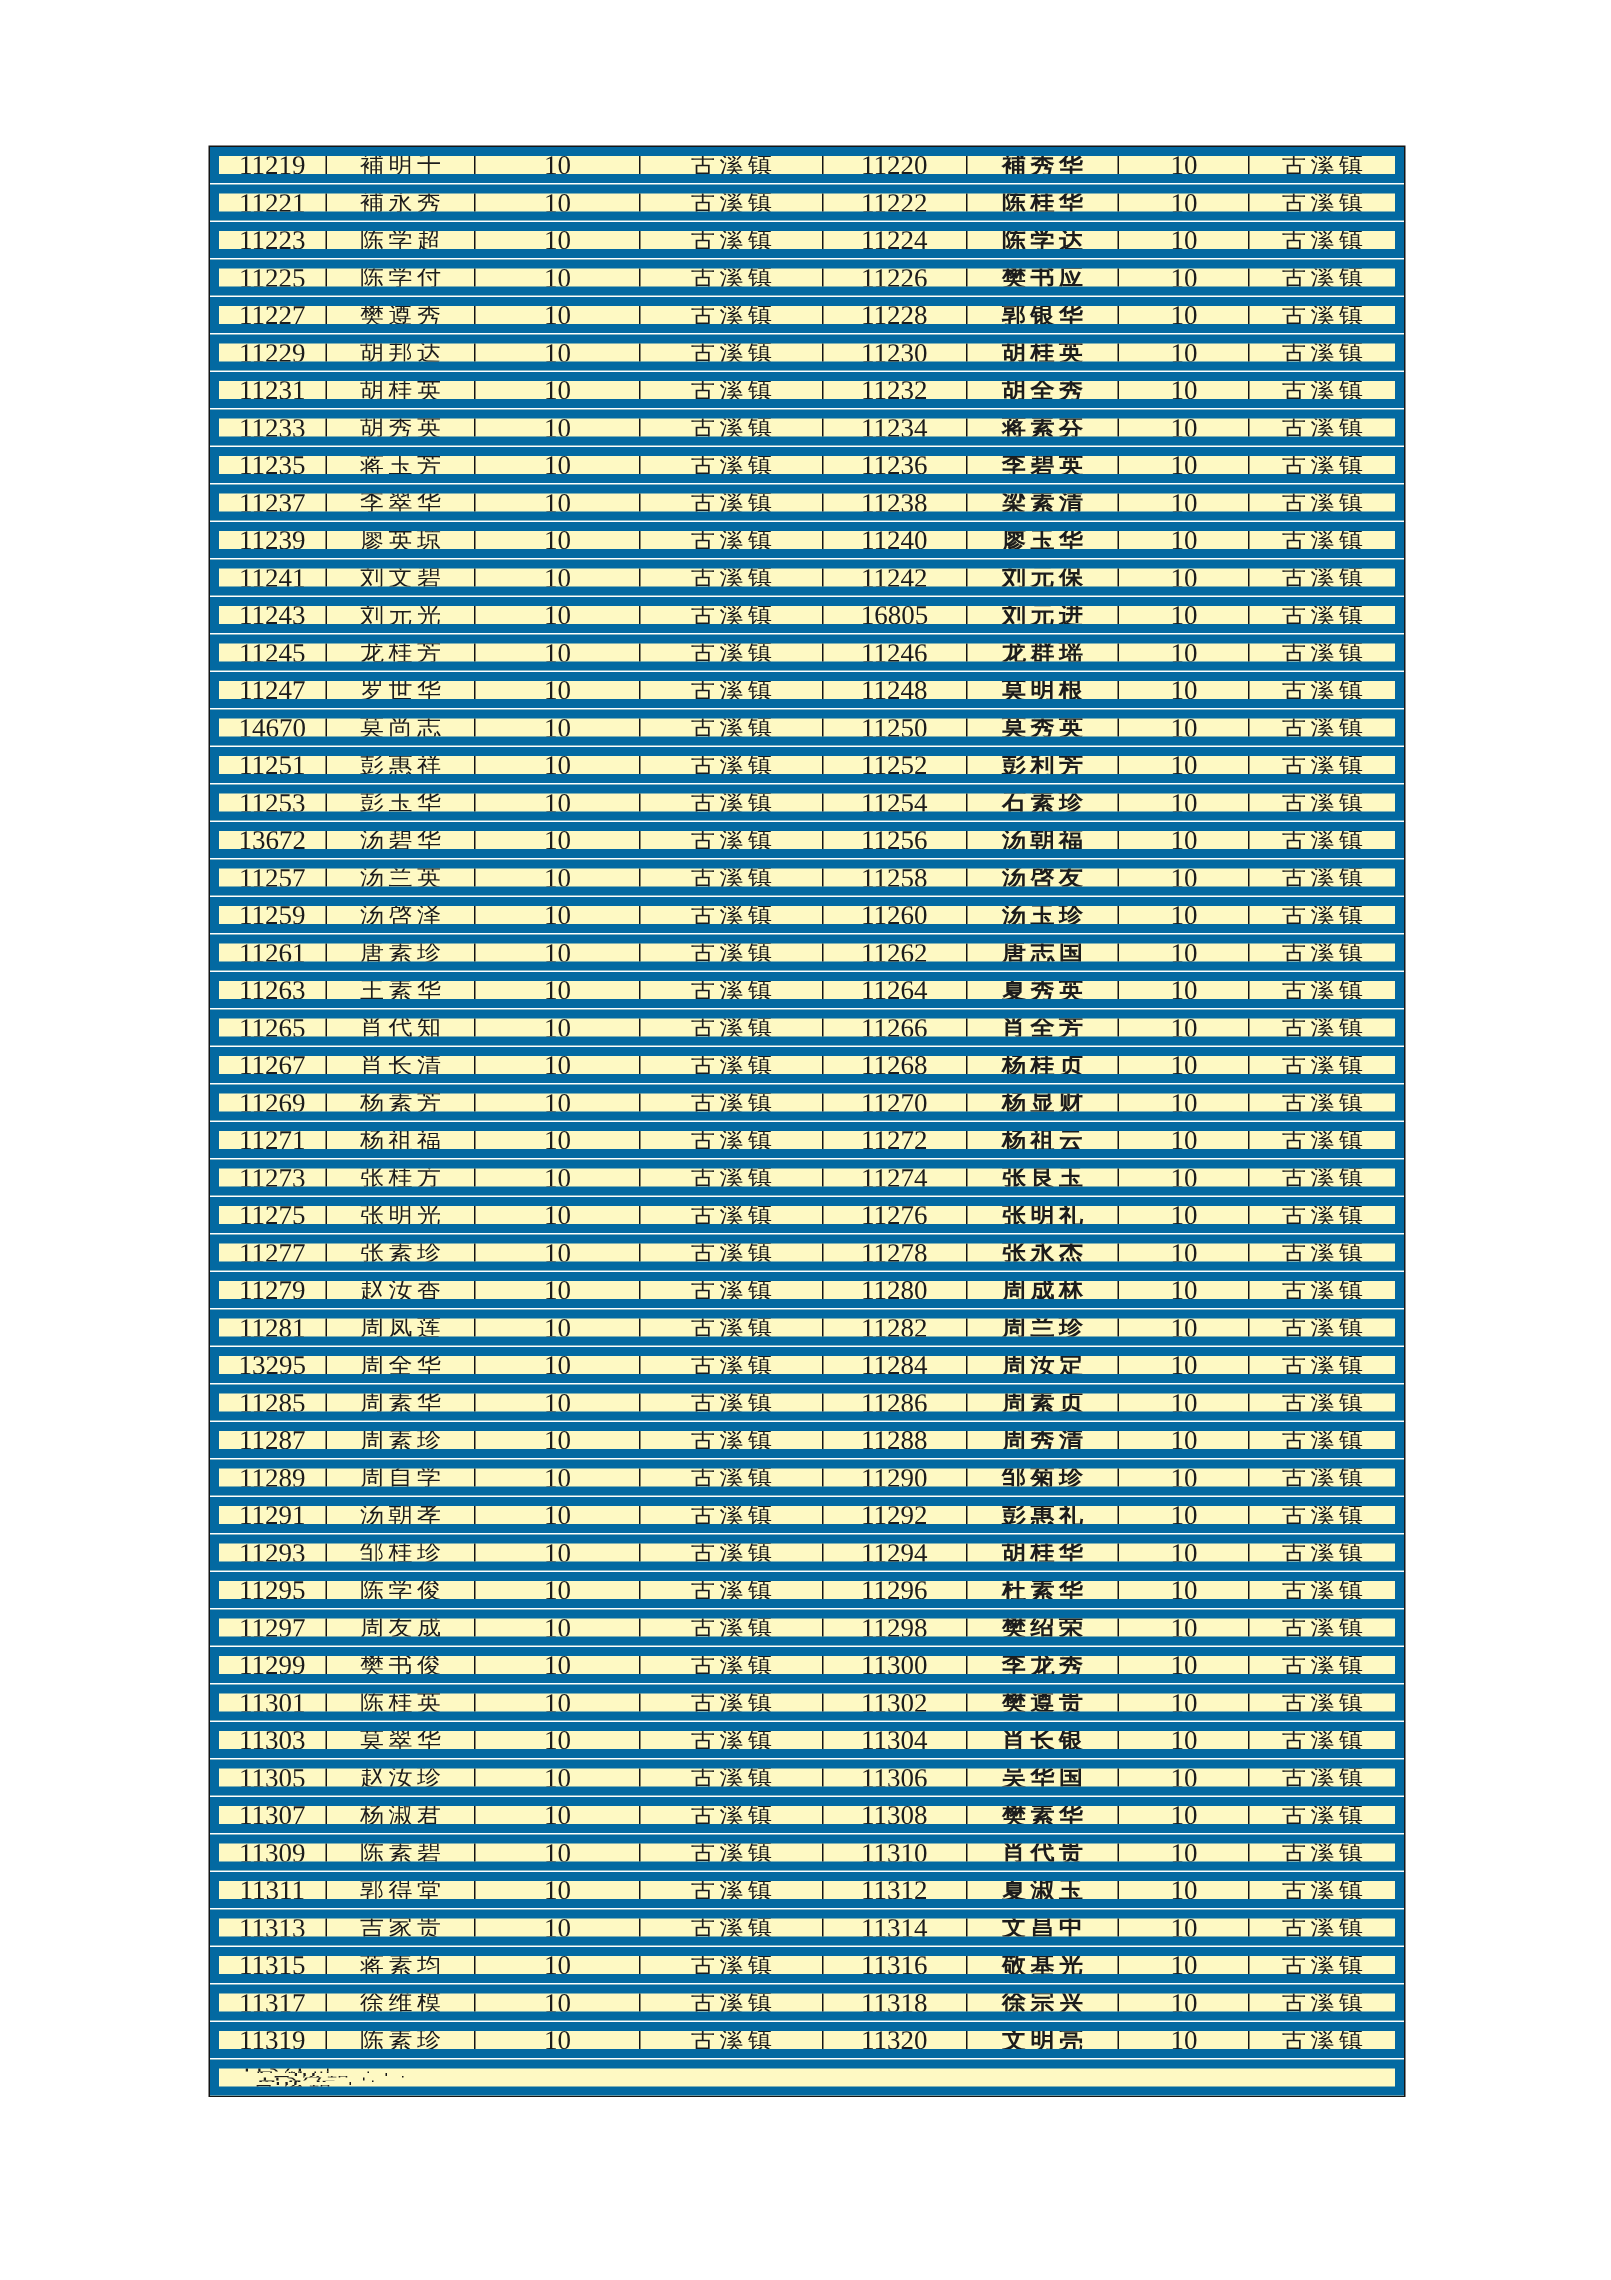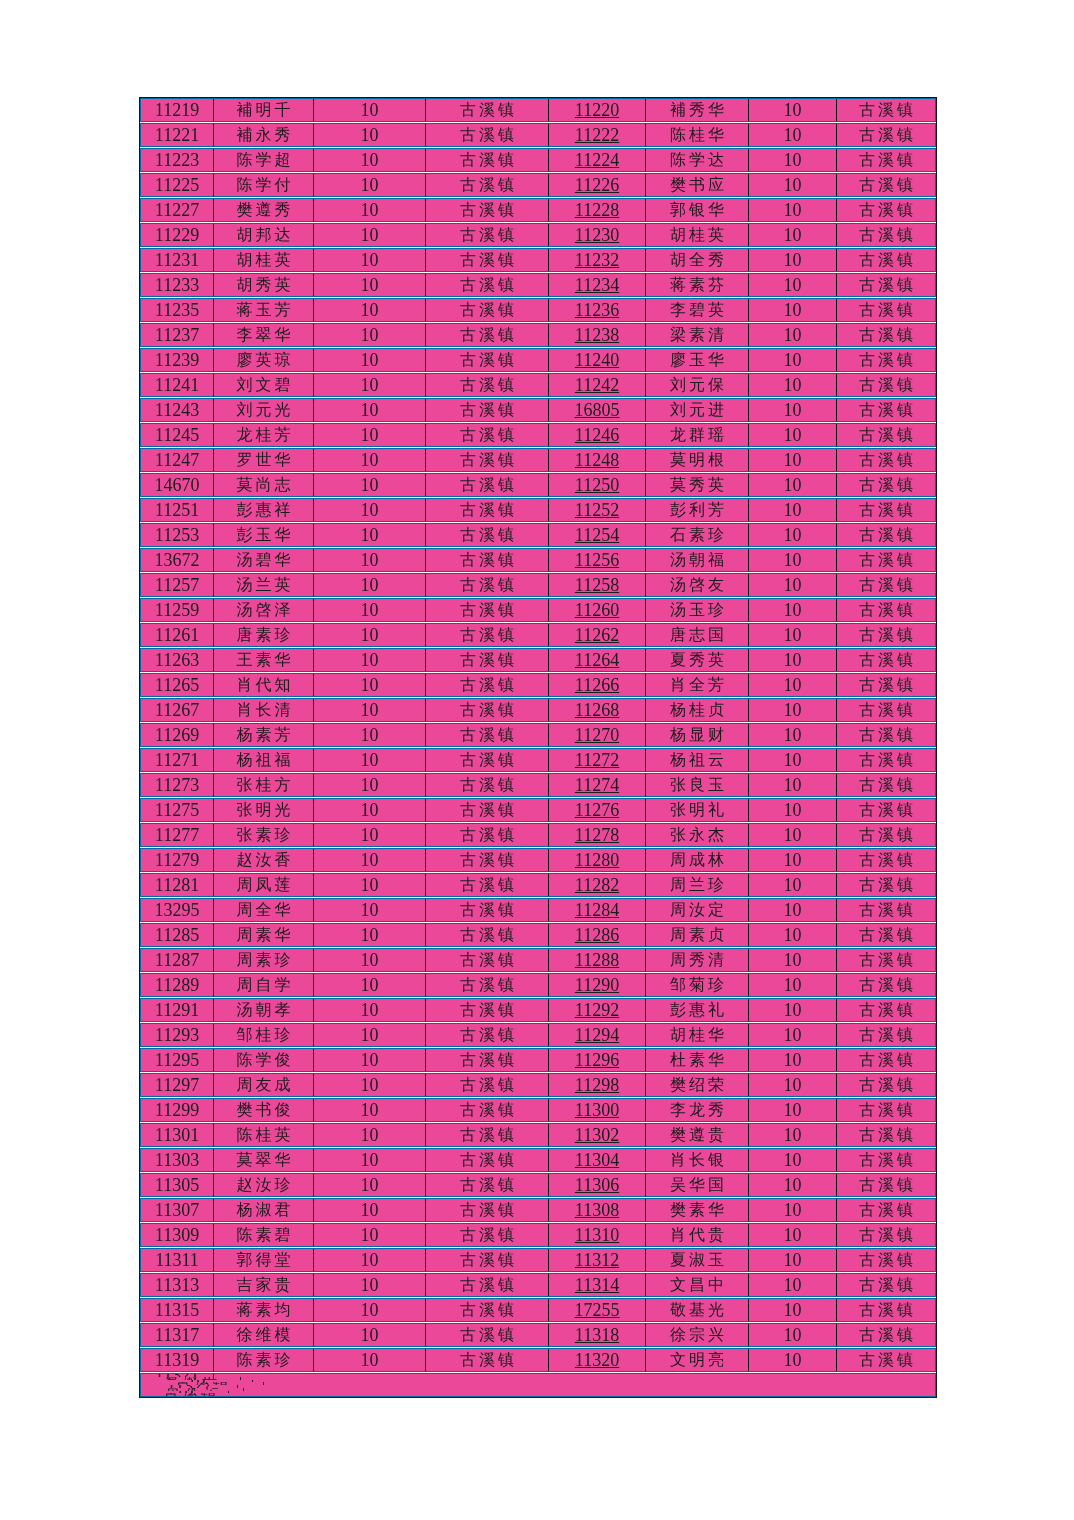"11219" .row { background: #ec4899 -> #fef9c3; border: 1px solid #0369a1 -> 6px solid #0369a1 }
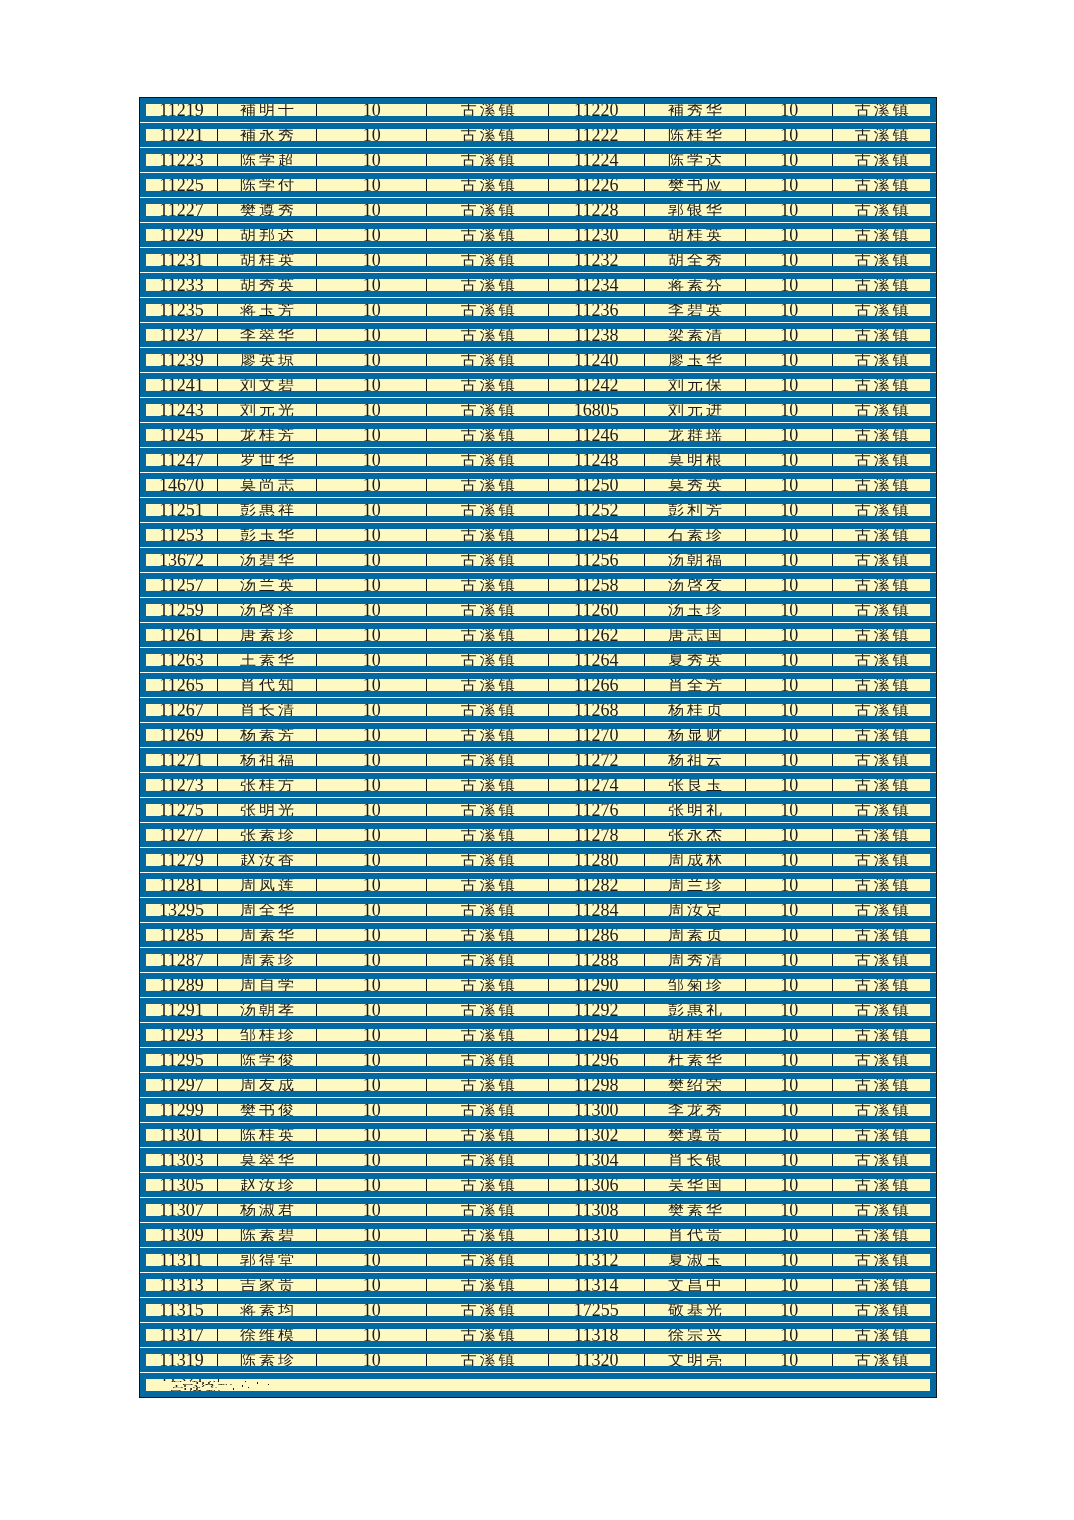"補秀华" .c5 { font-weight: none -> bold }
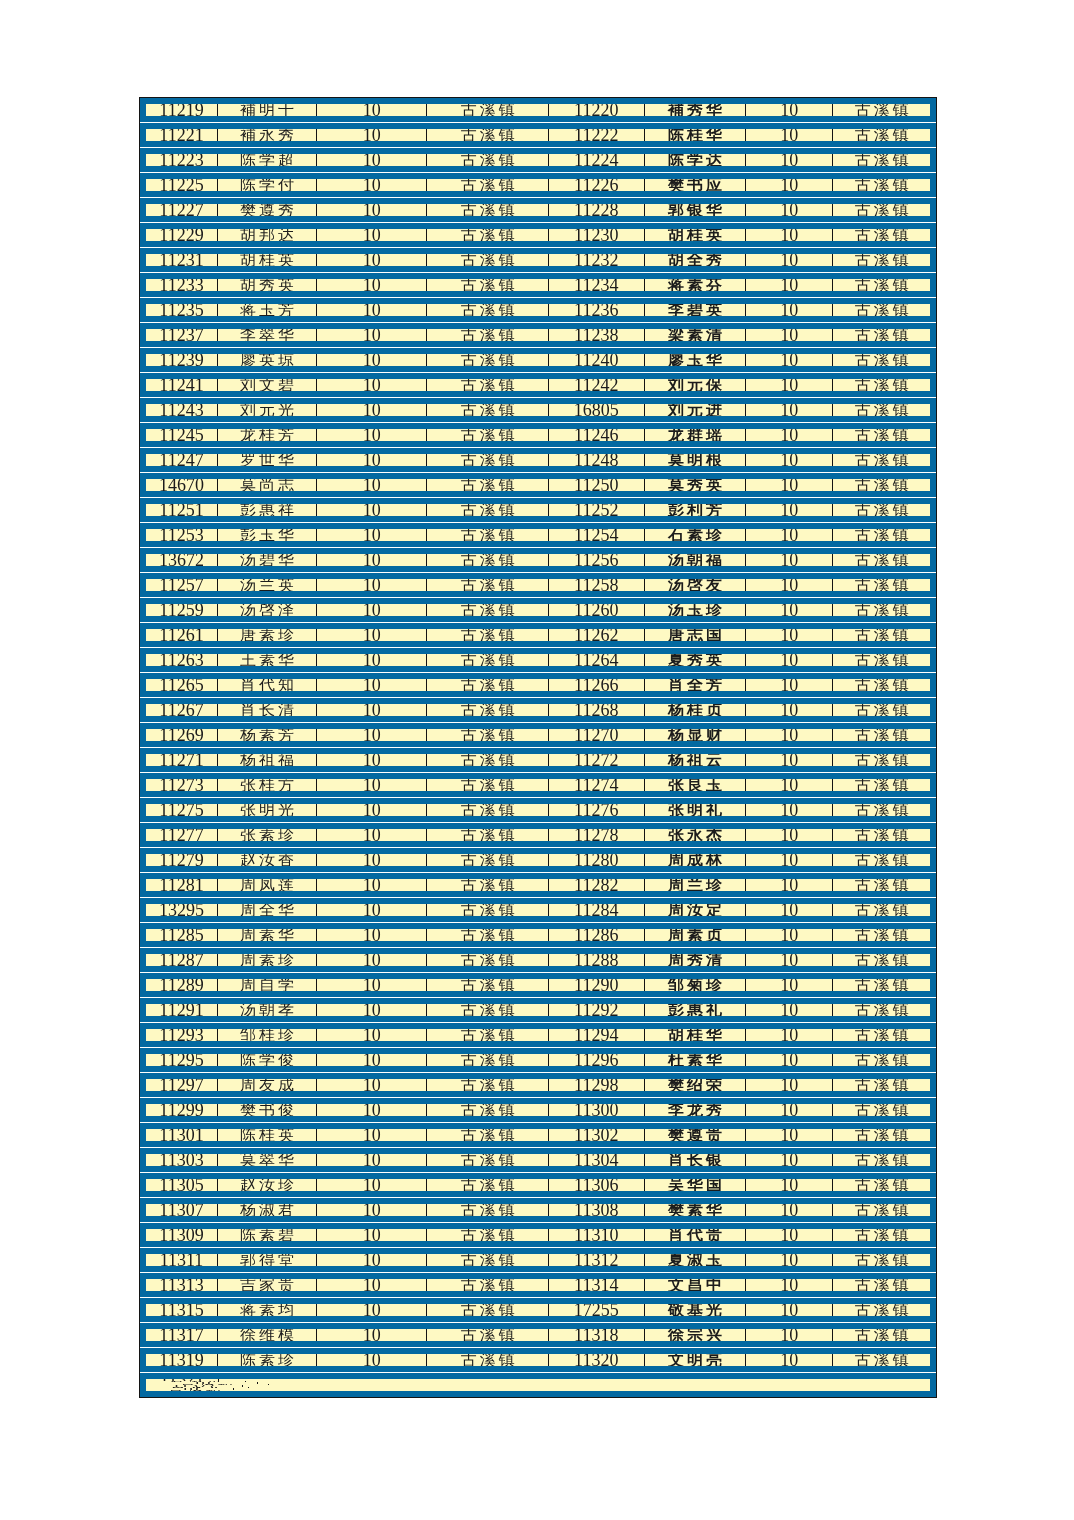"17255" div.cell { text: 17255 -> 11316 }
